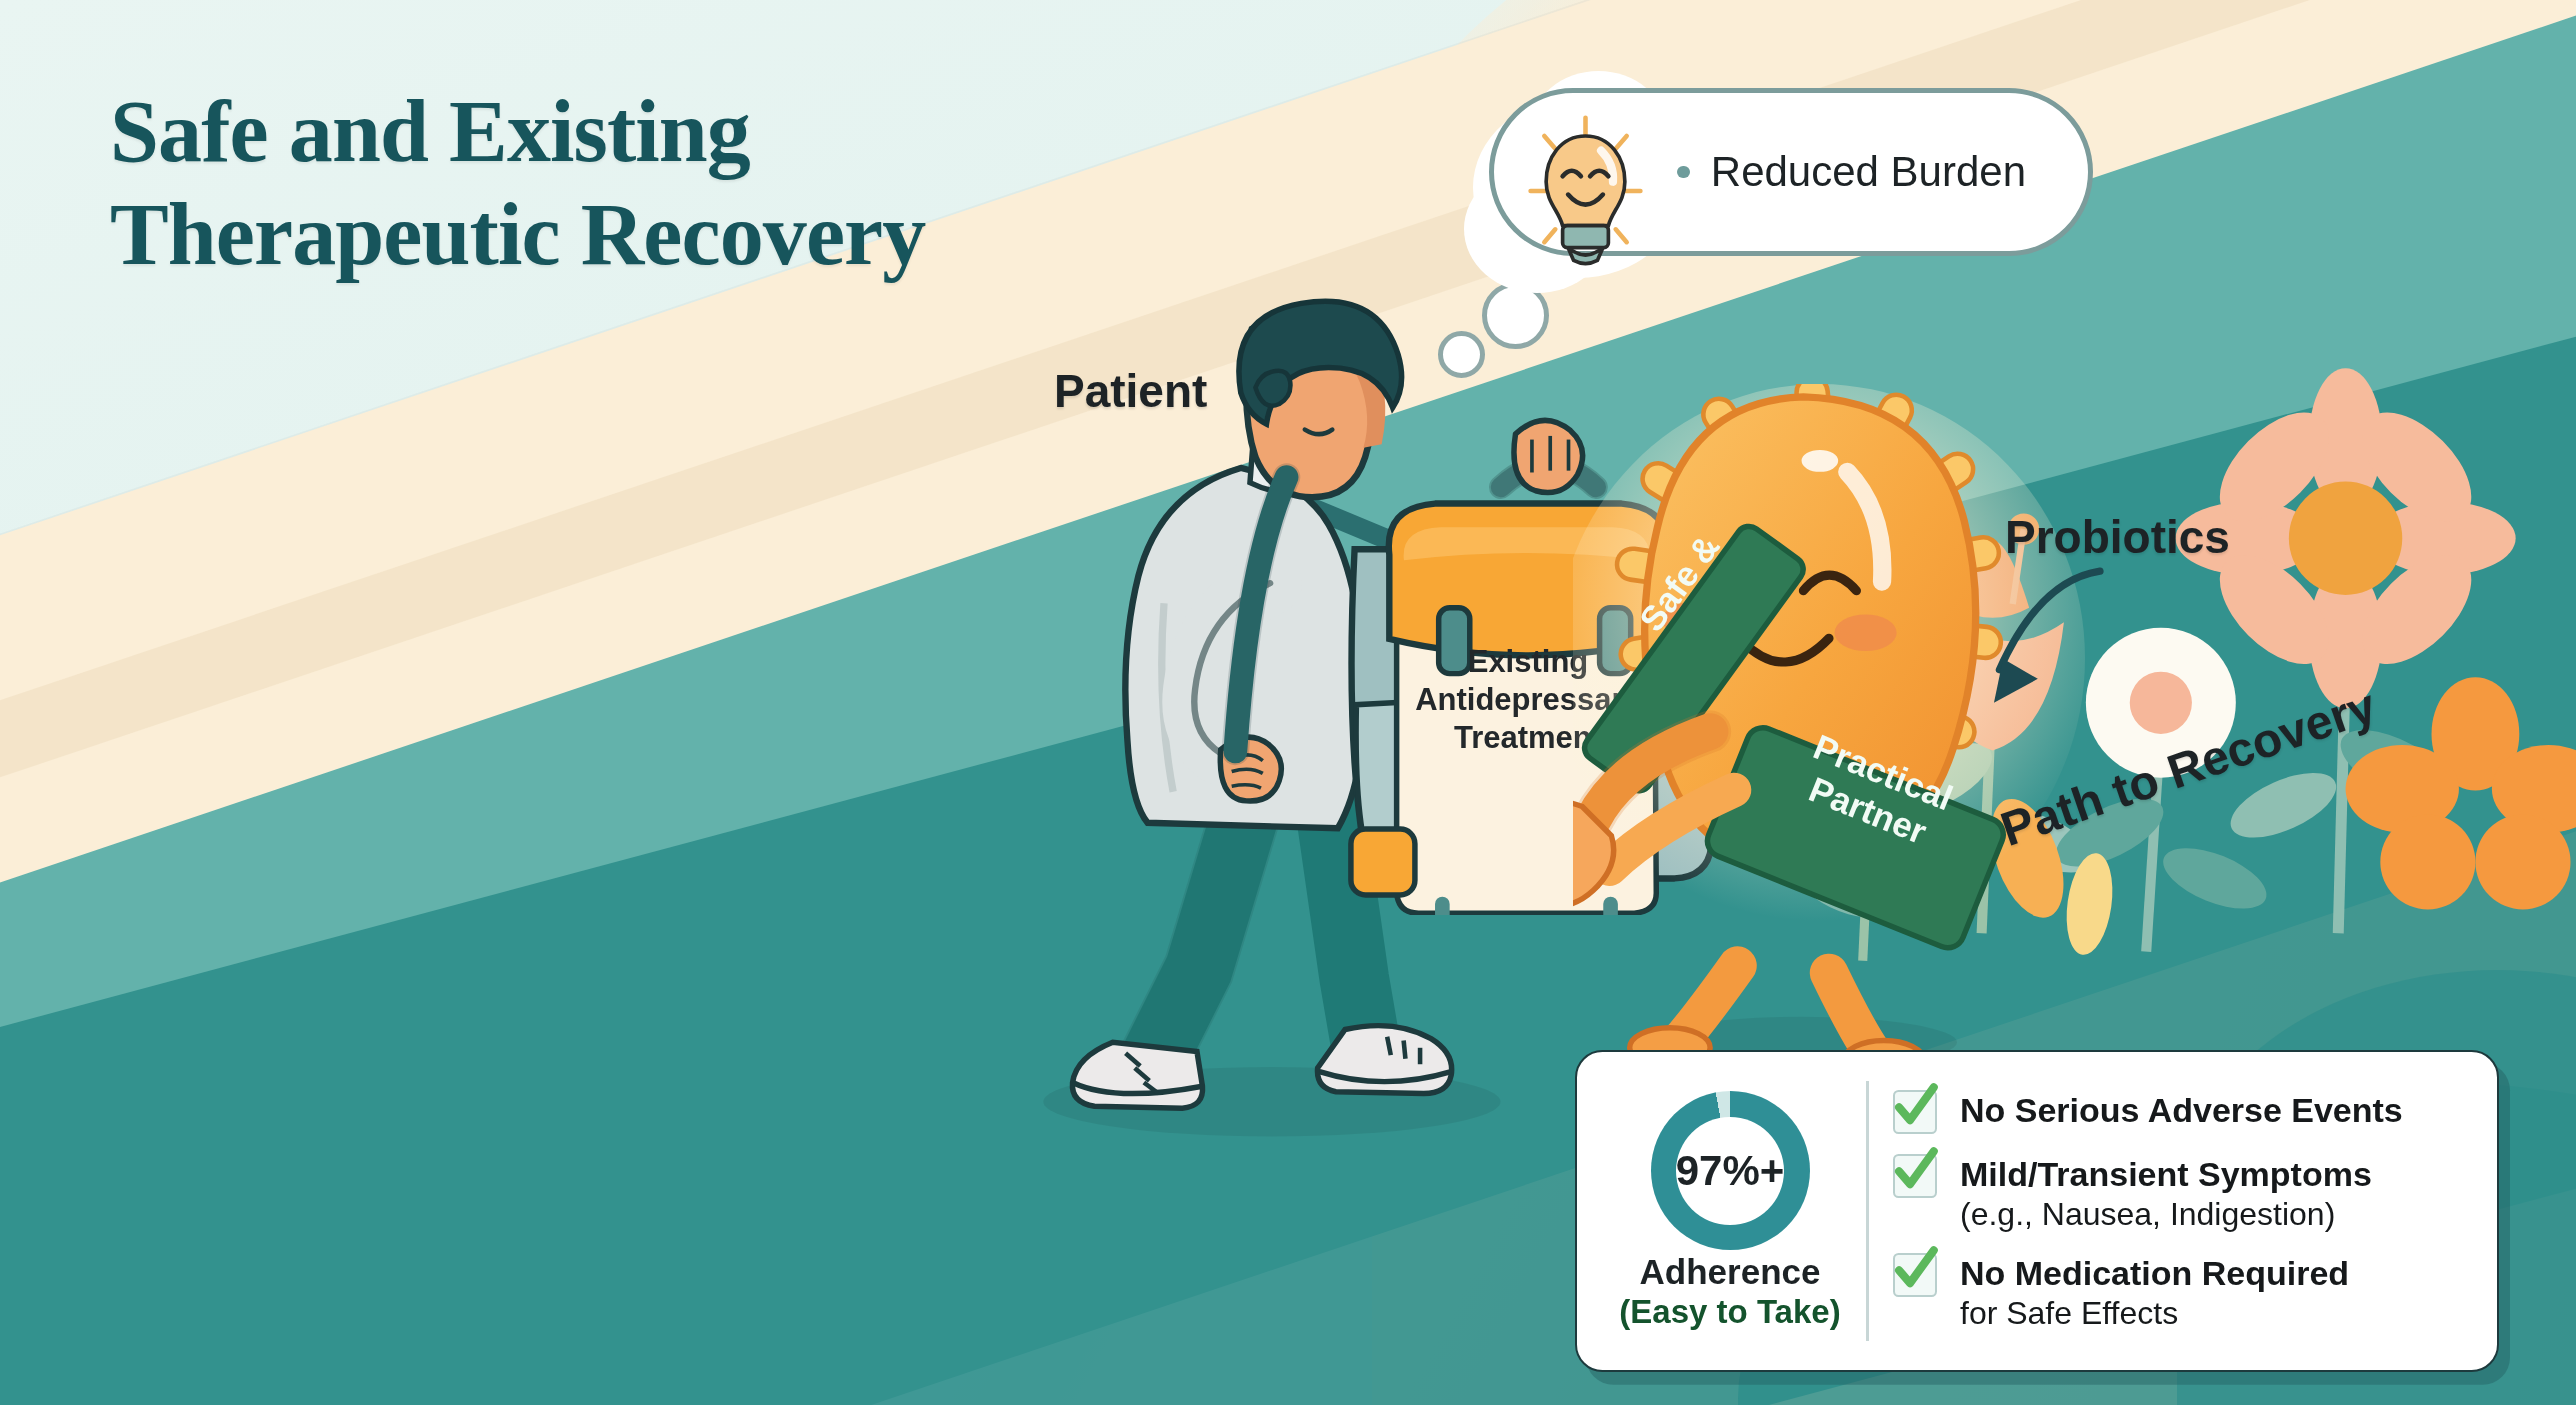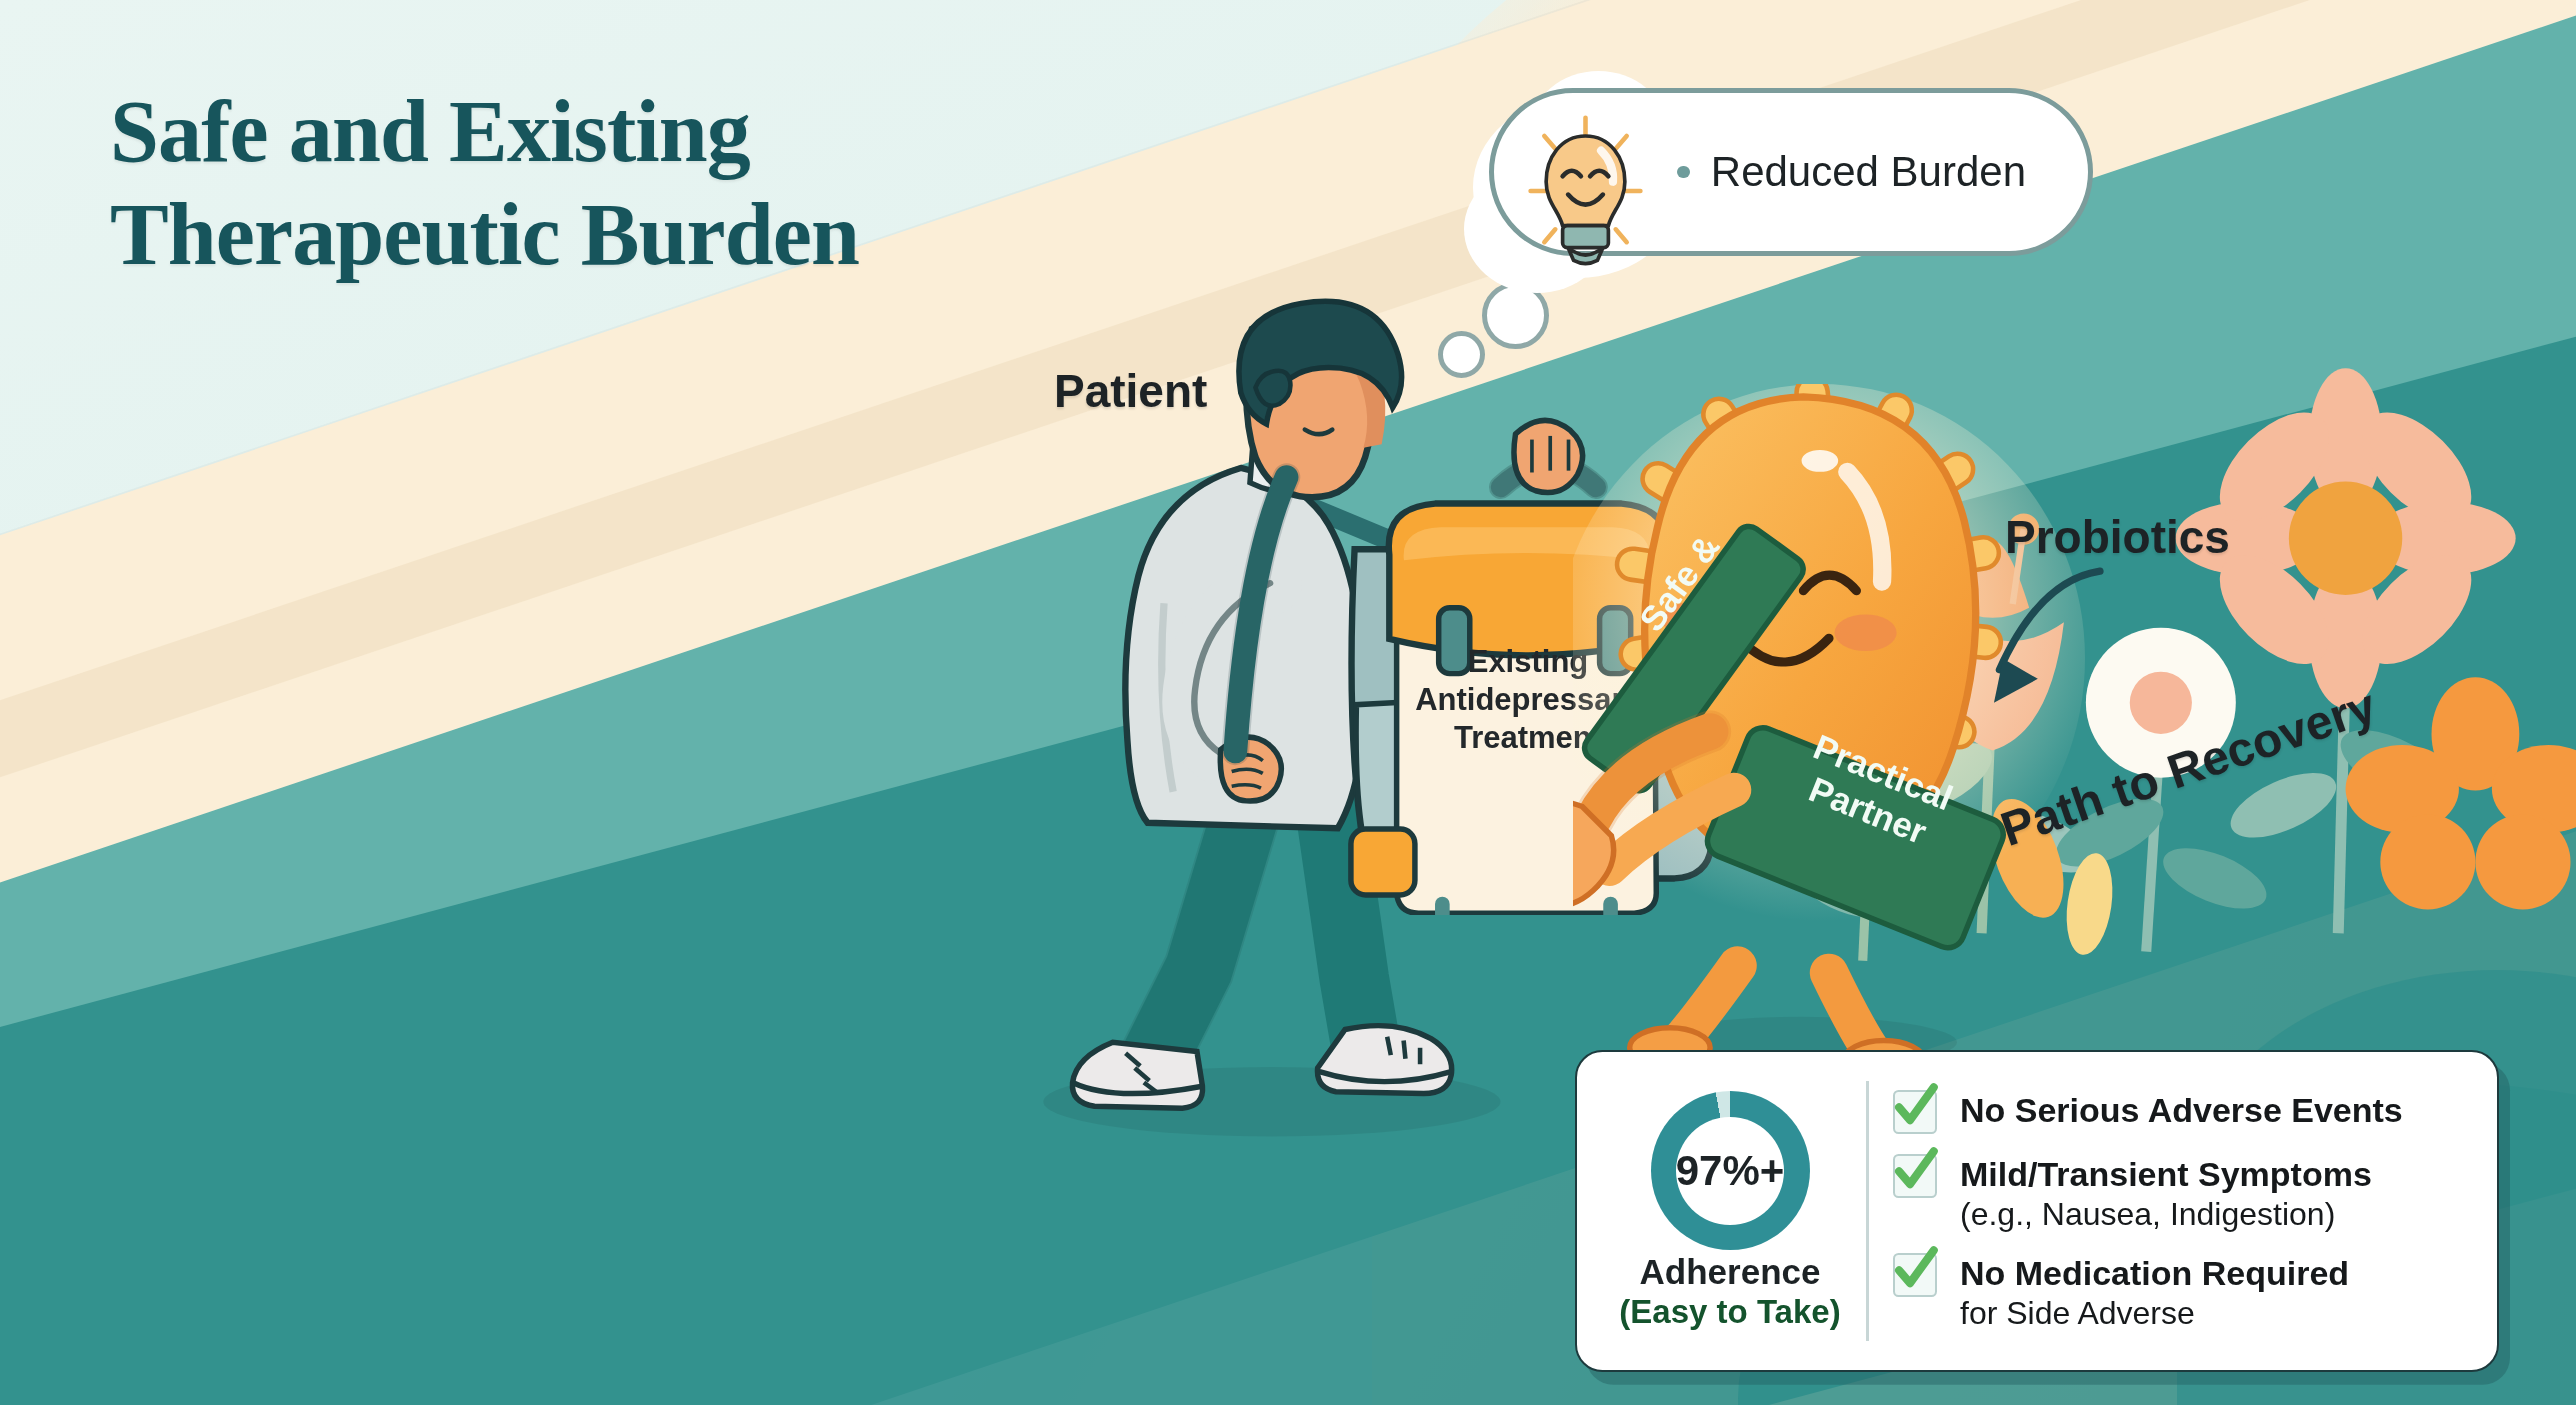"Therapeutic Burden" div { text: Burden -> Recovery }
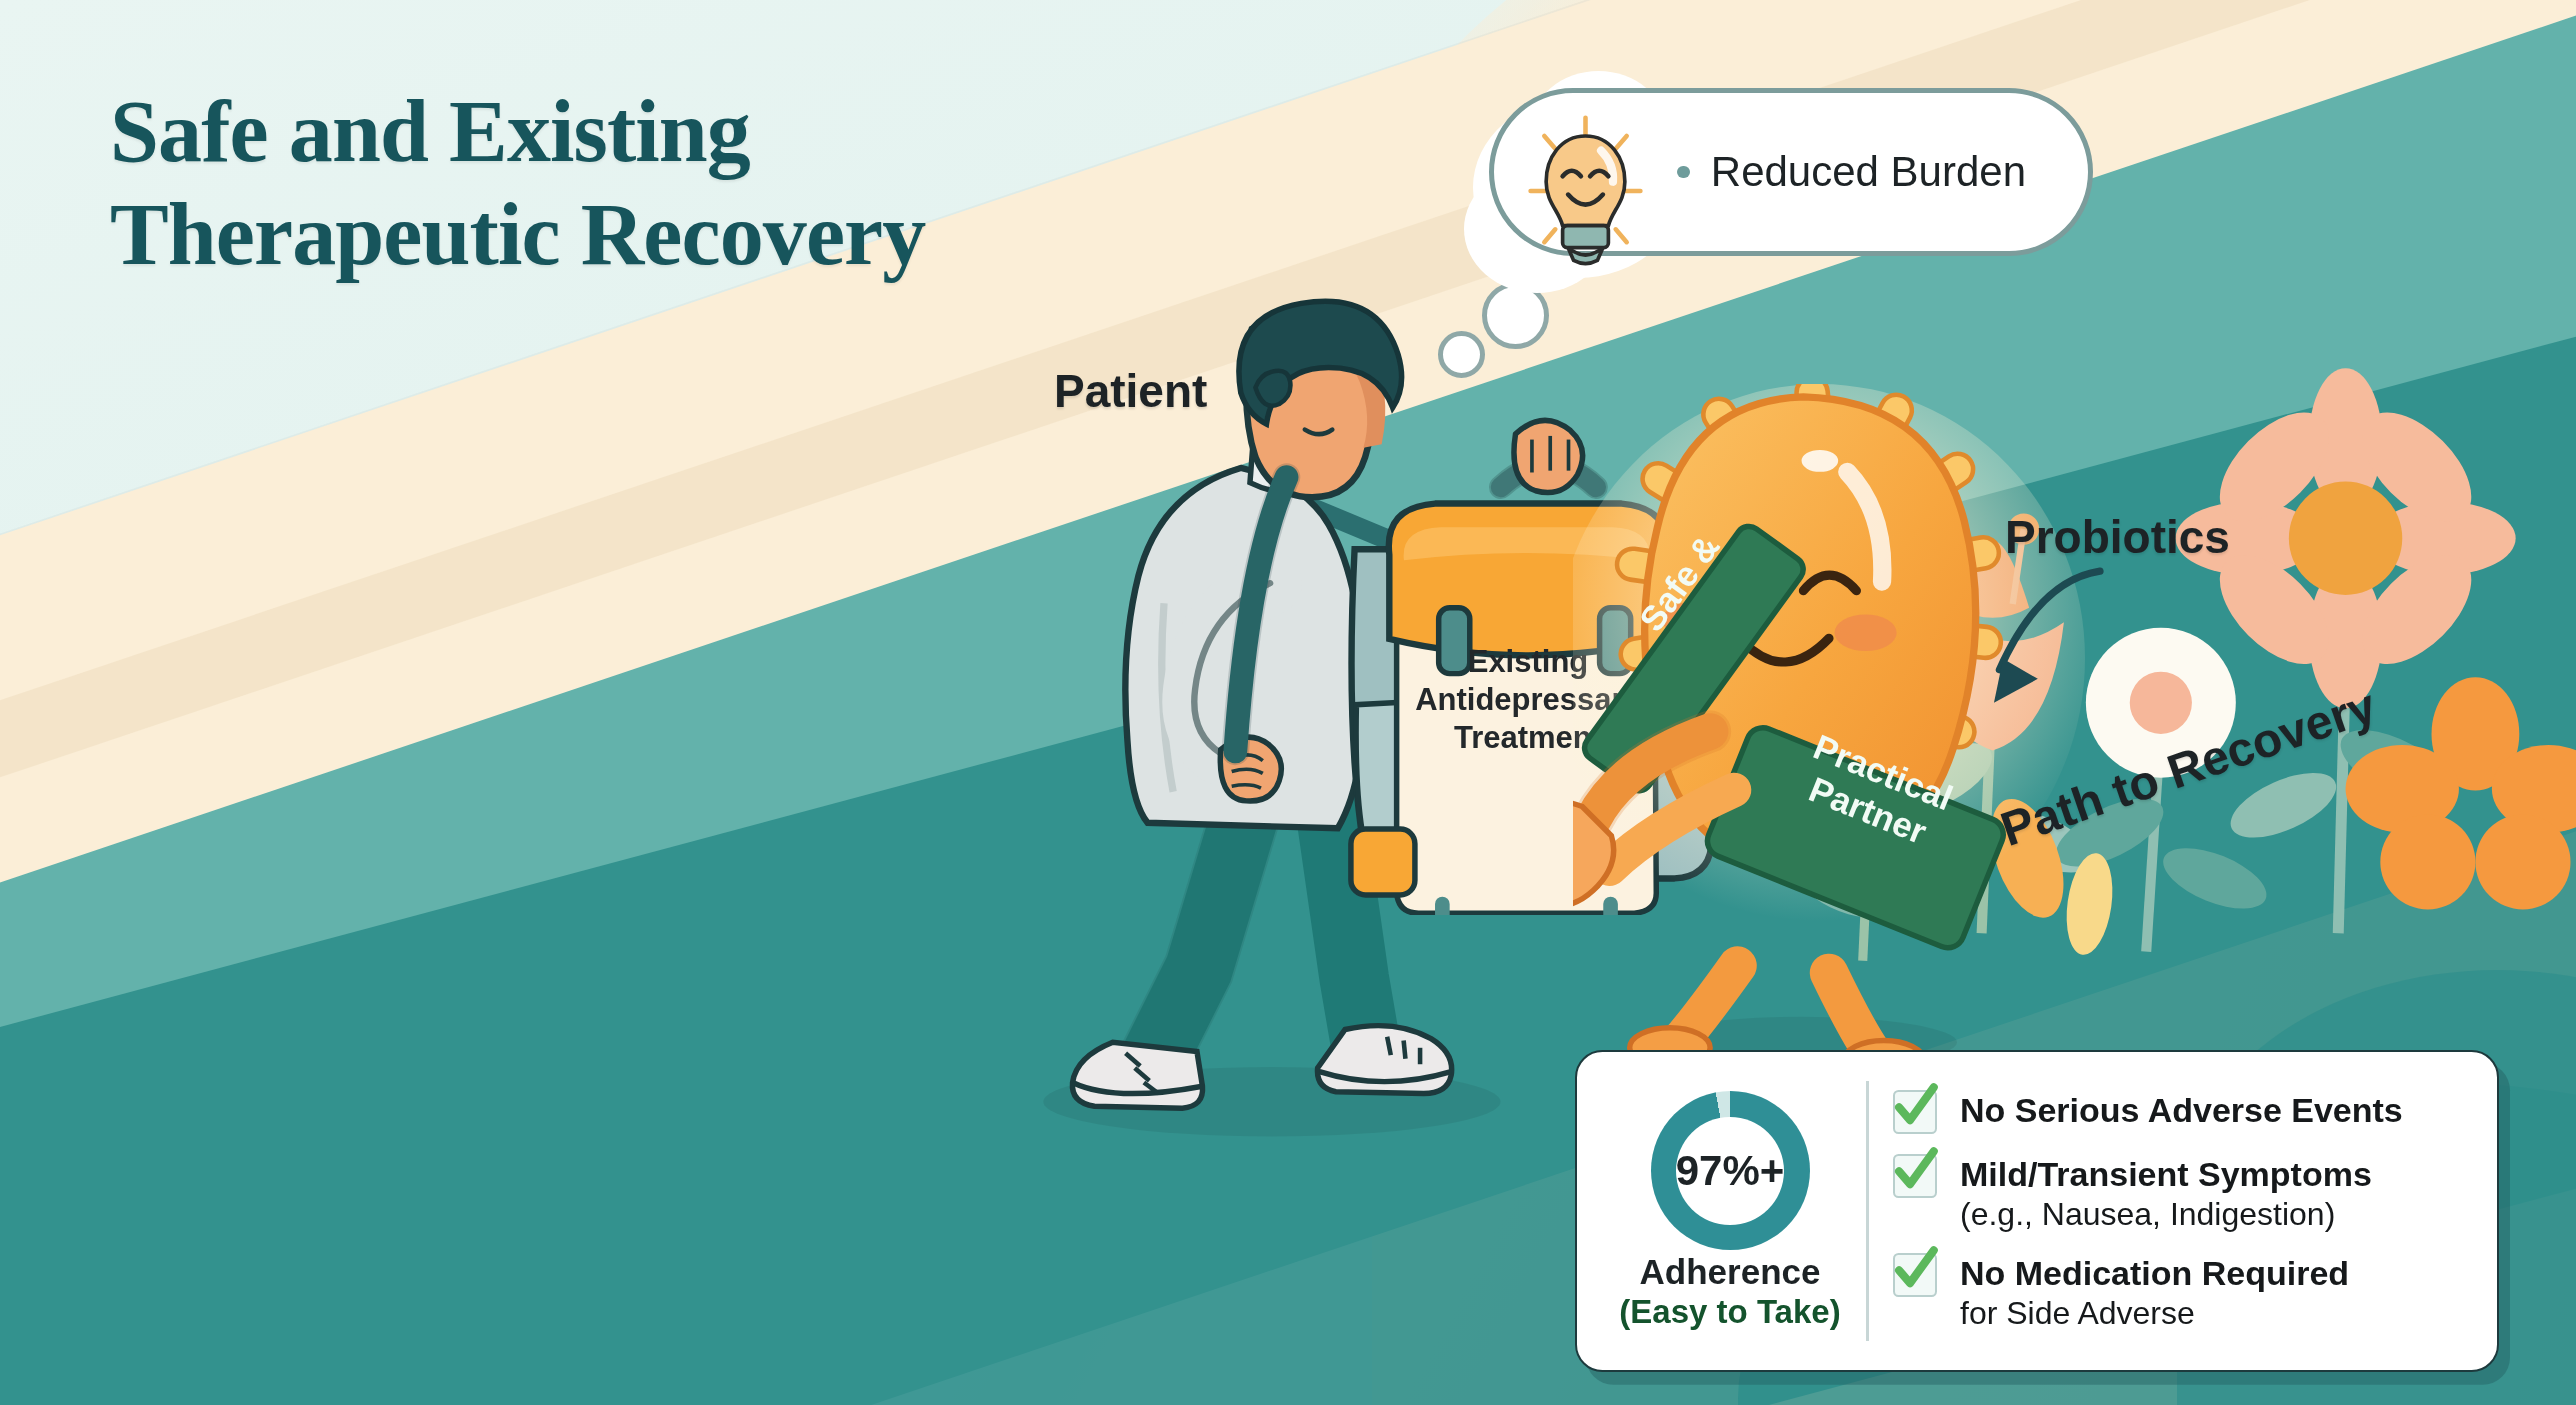"for Side Adverse" span.check-sub { text: Side Adverse -> Safe Effects }
